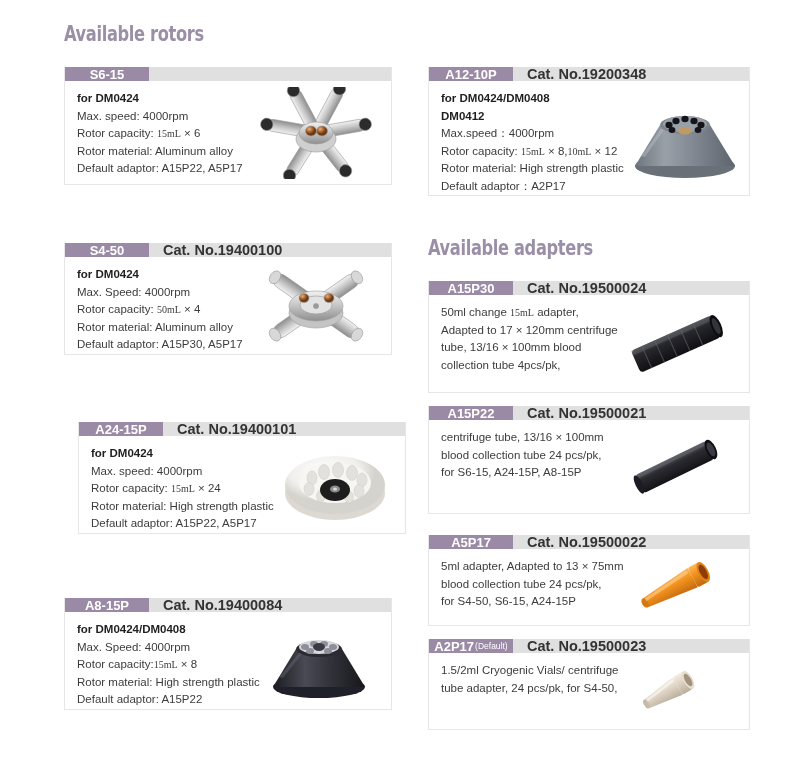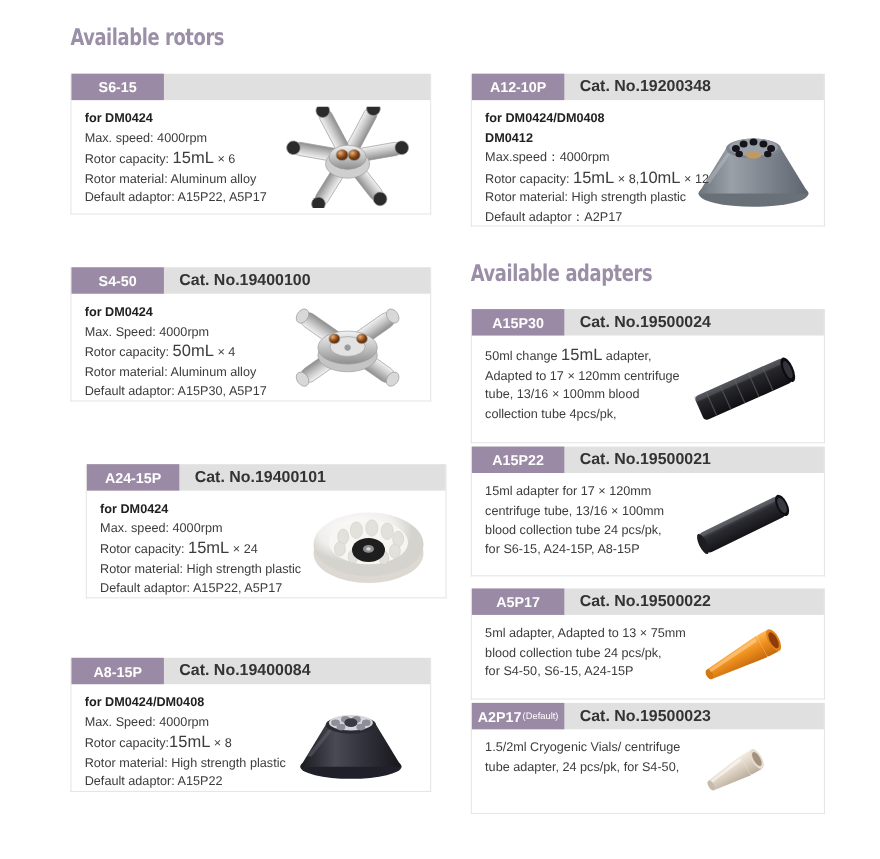"S6-15" .card-header { height: 24px -> 14px }
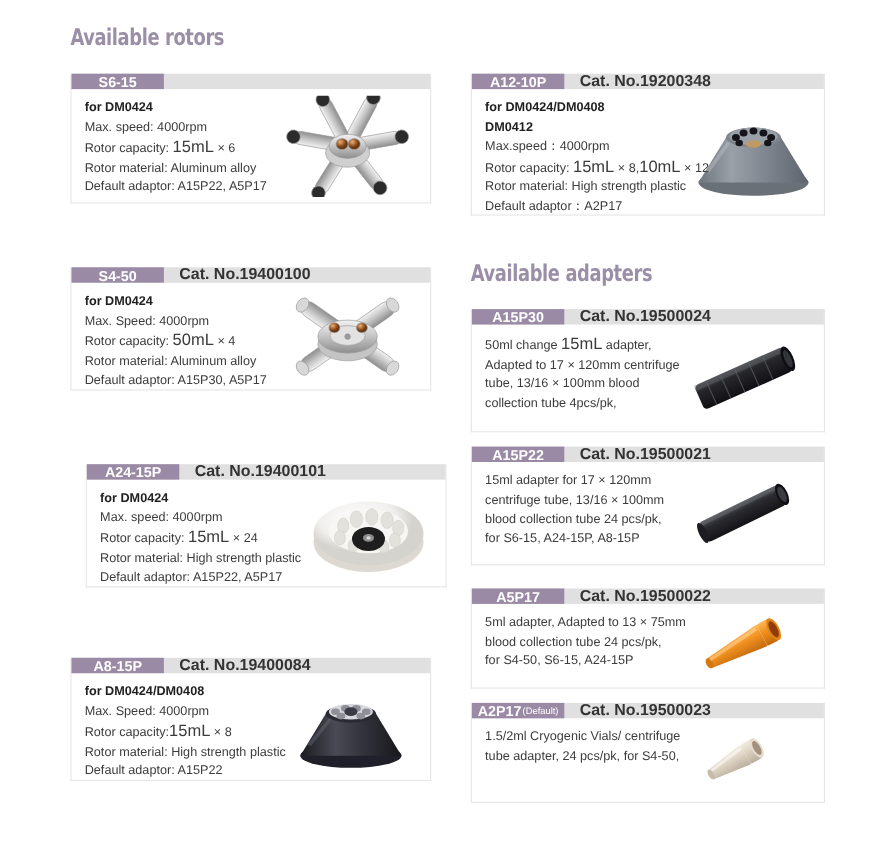"15mL" .spec-list .unit { font-family: none -> Liberation Serif, serif; font-size: 15px -> 10px }
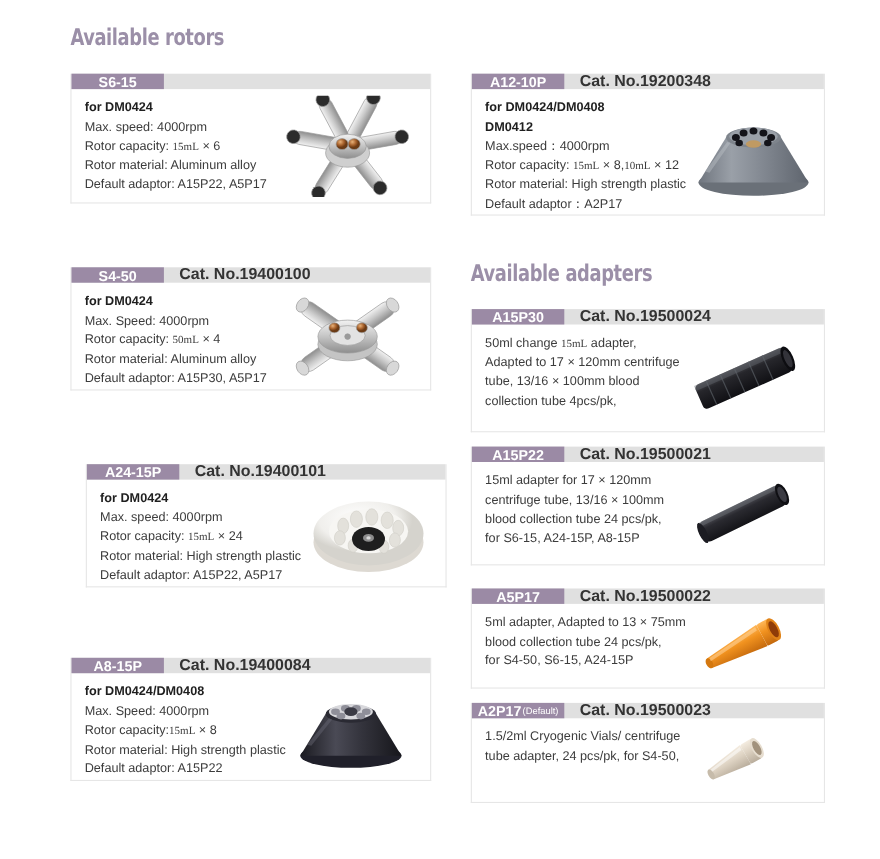"15ml adapter for 17 ×" div { html: <div>15ml adapter for 17 × 120mm</div> -> none }
